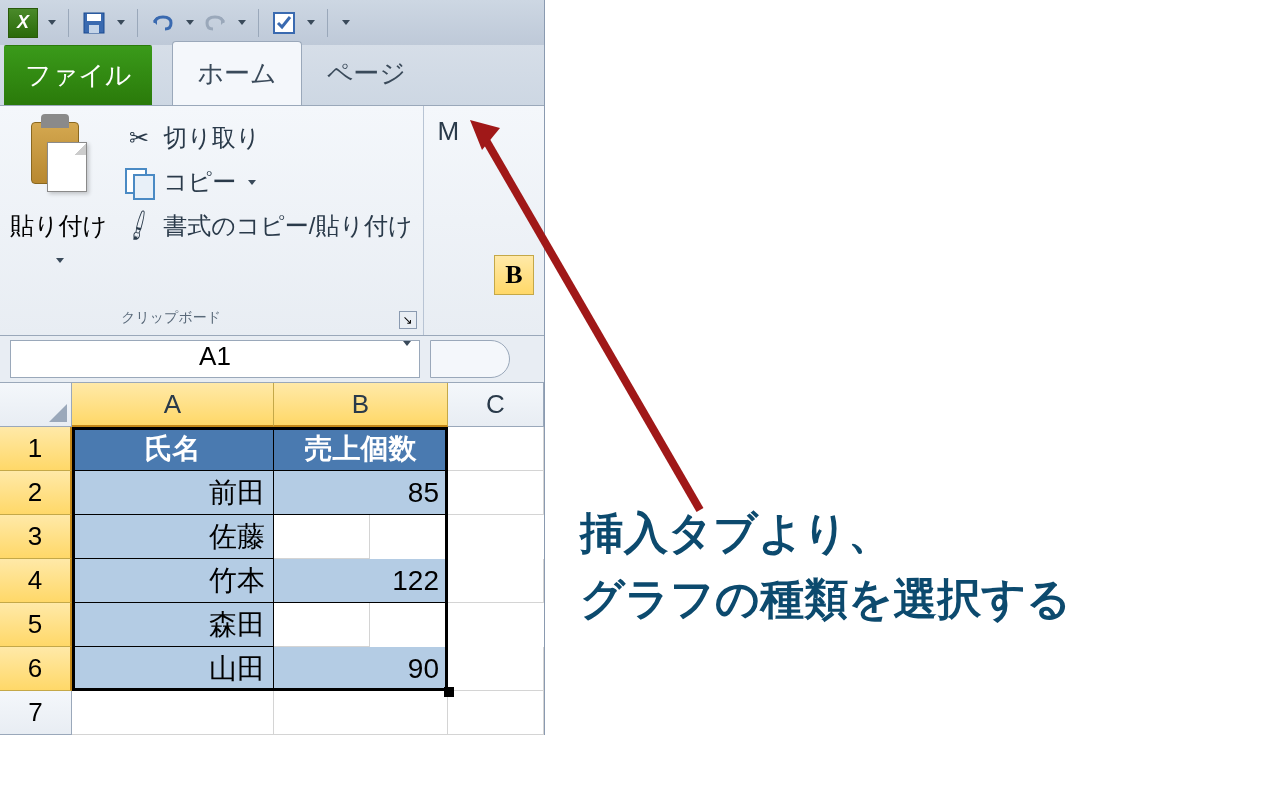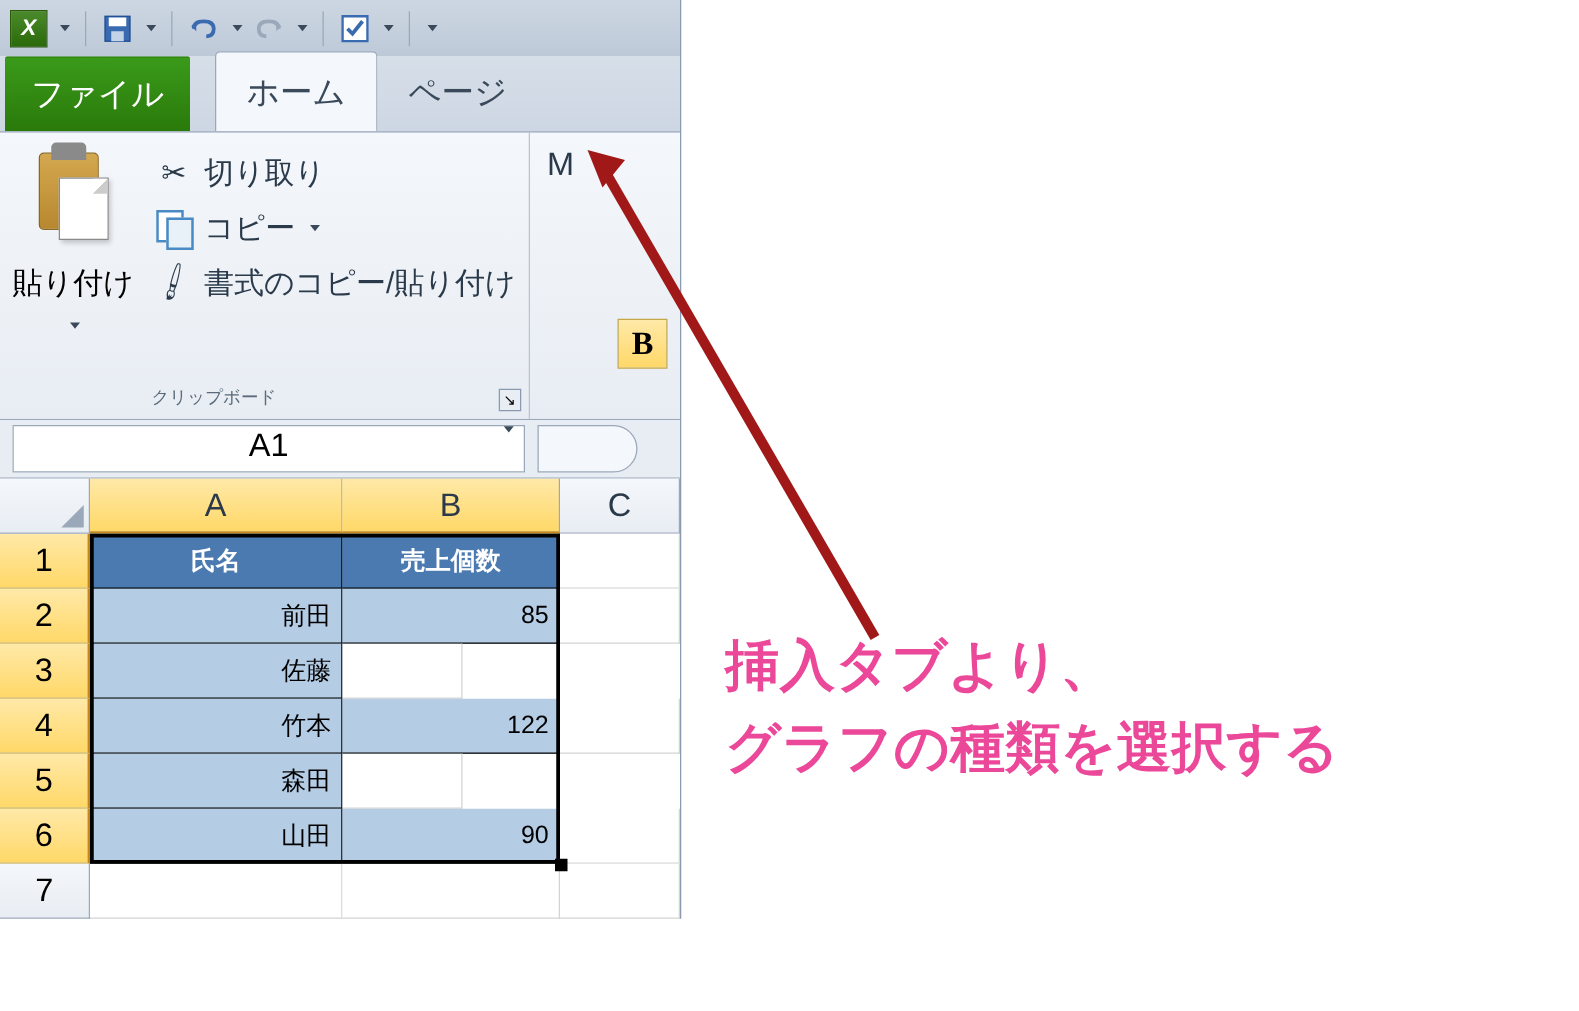"氏名" .cell { font-size: 20px -> 28px }
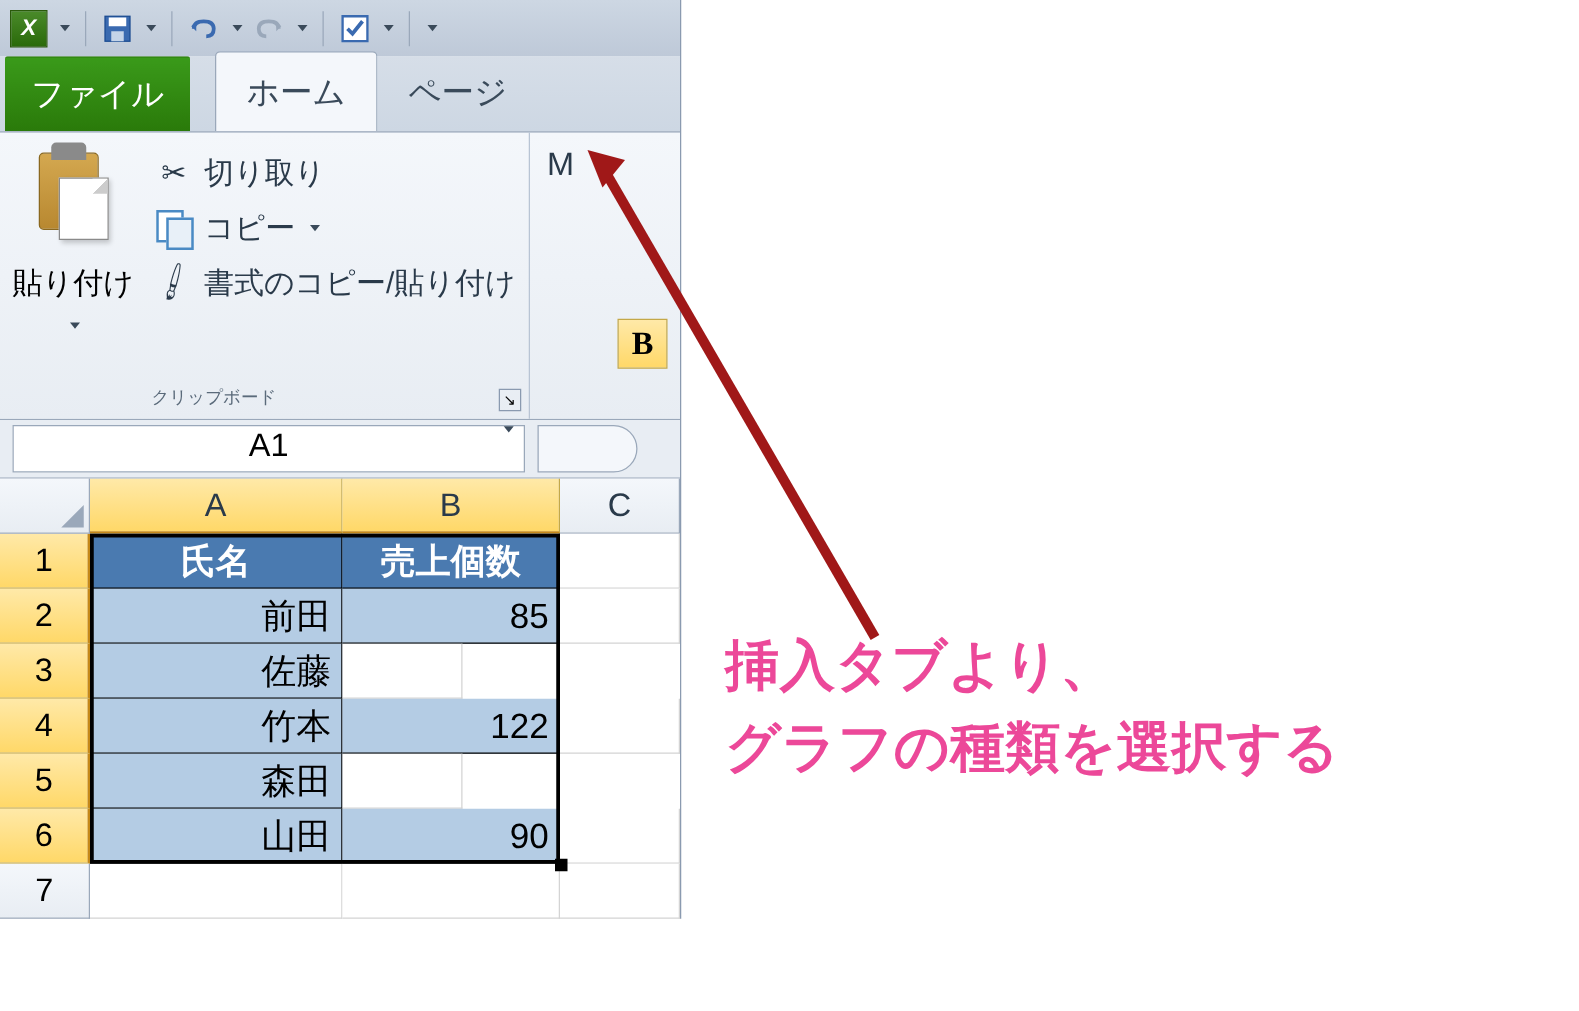"挿入タブより、" .annotation { color: #ec4899 -> #0c4a6e }
